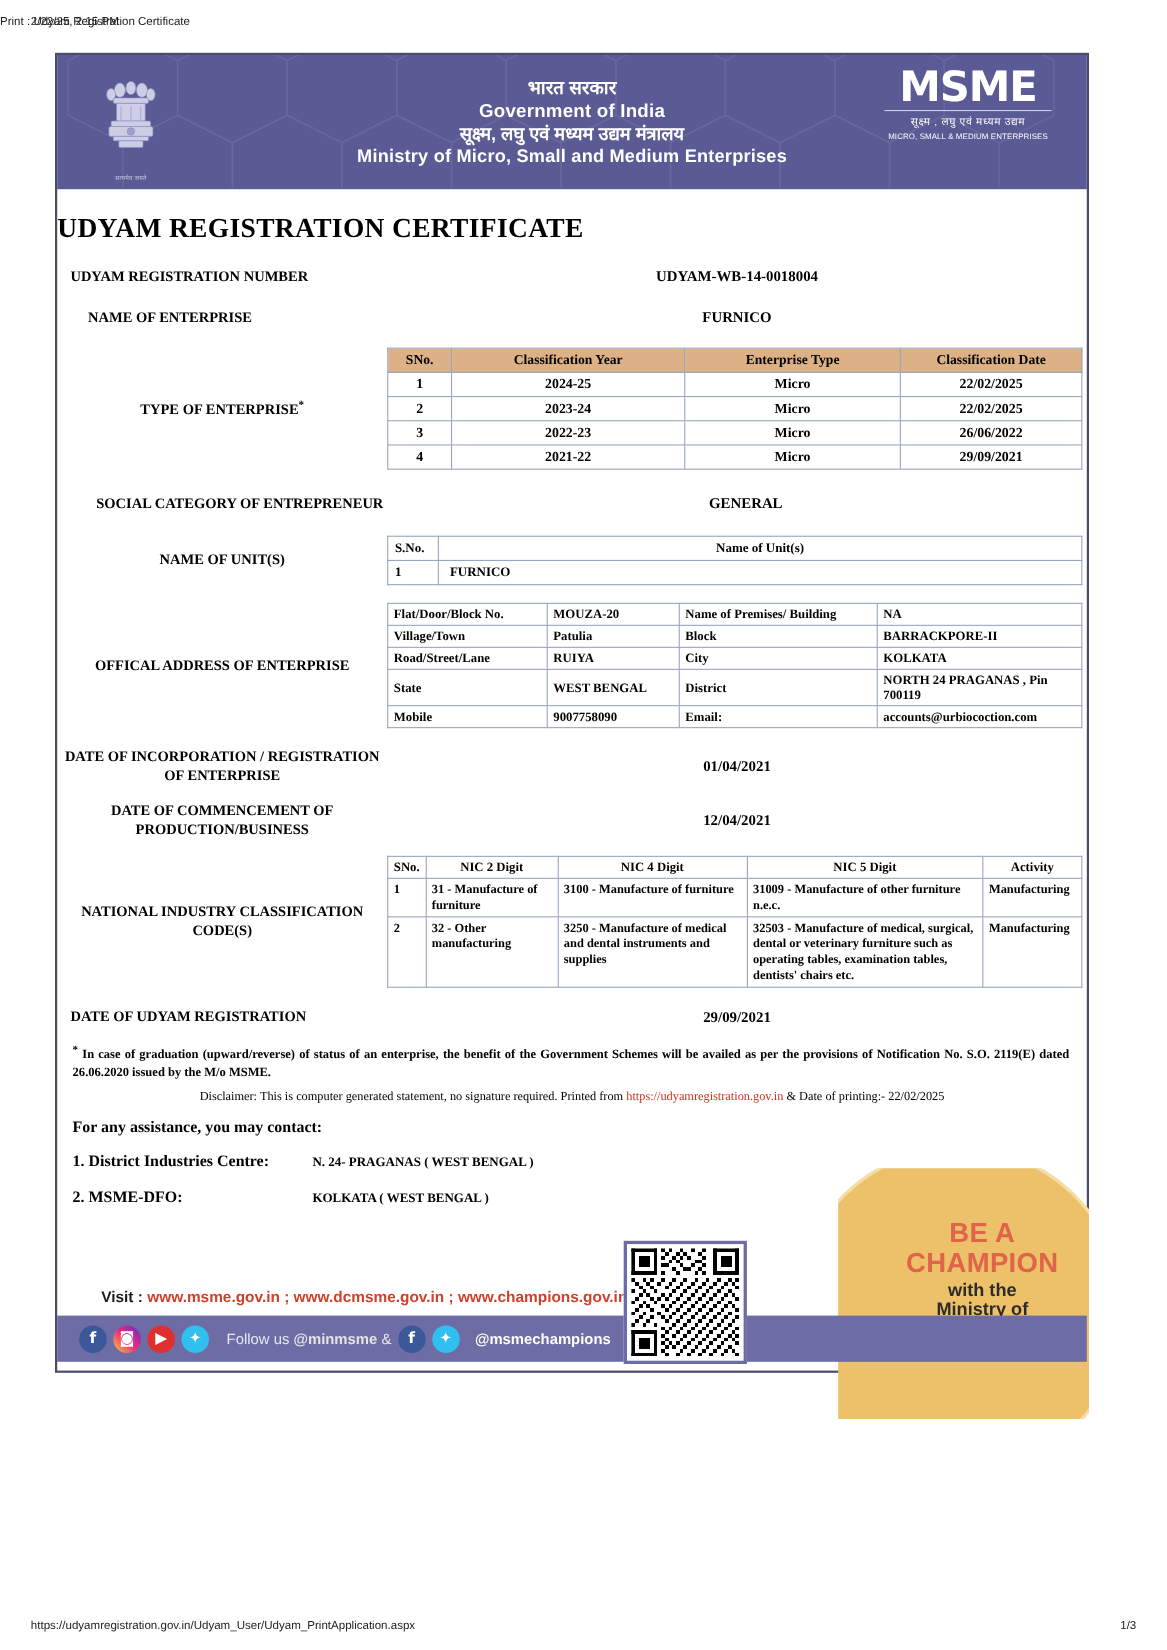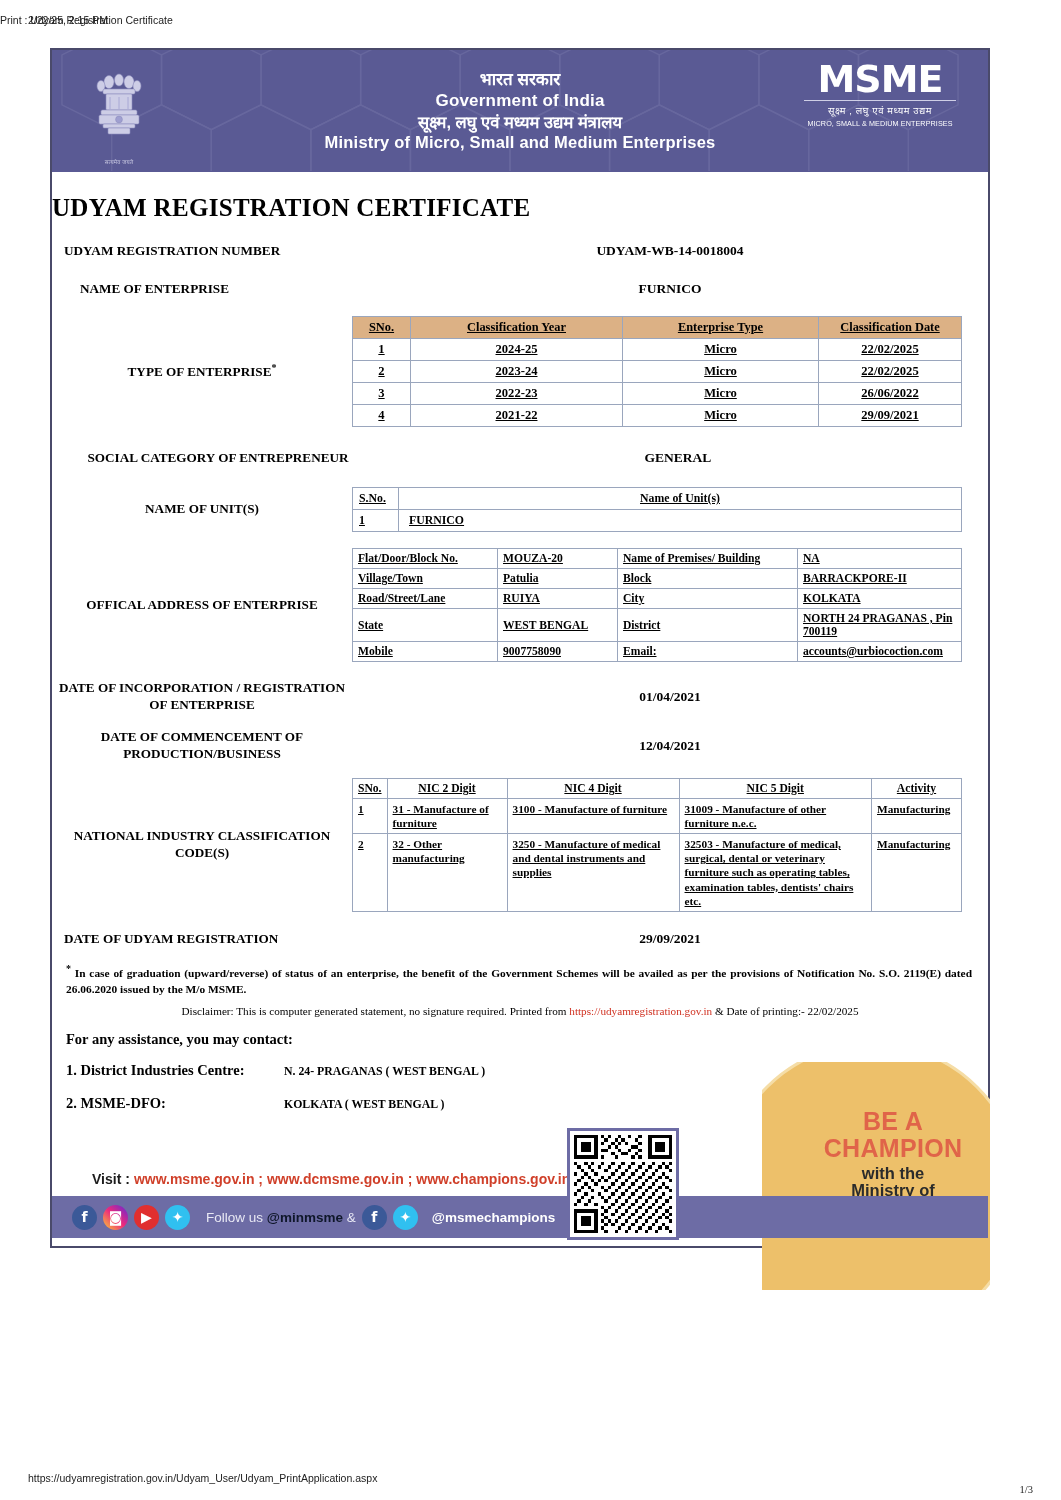"SNo." .tbl-area { padding-right: 26px -> 4px; text-decoration: underline -> none }
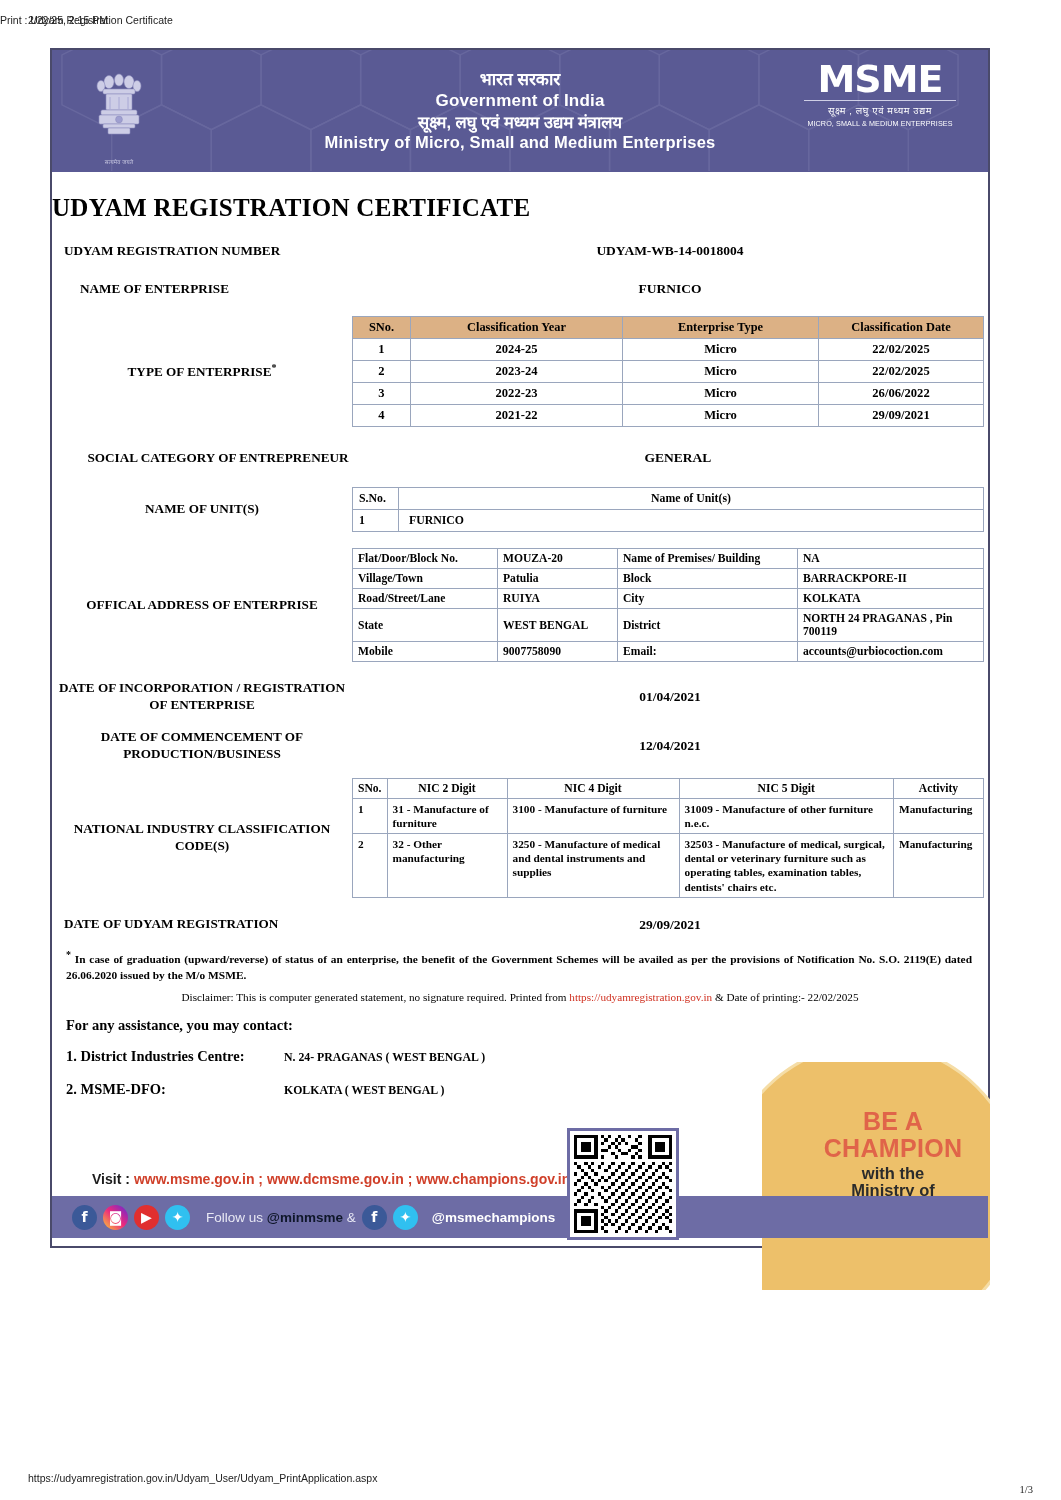"@minmsme" .follow-txt b { color: #0f172a -> #e5e5e5 }
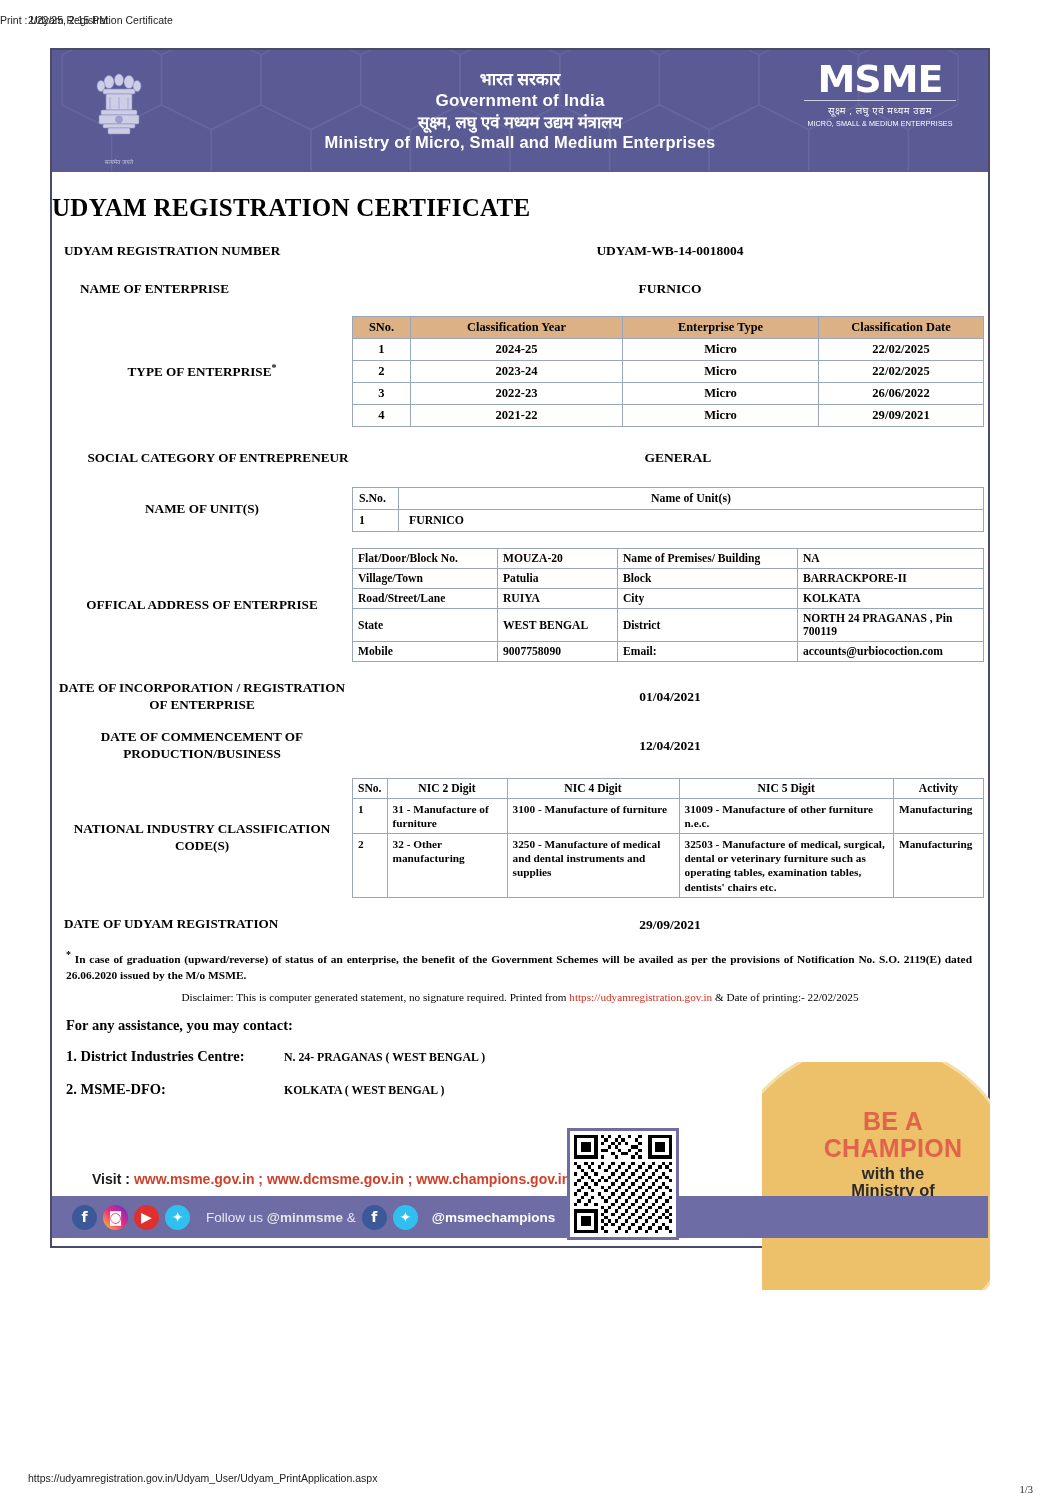"1/3" .print-foot .pf-page { font-family: Liberation Serif, serif -> none; top: 12px -> 0 }
